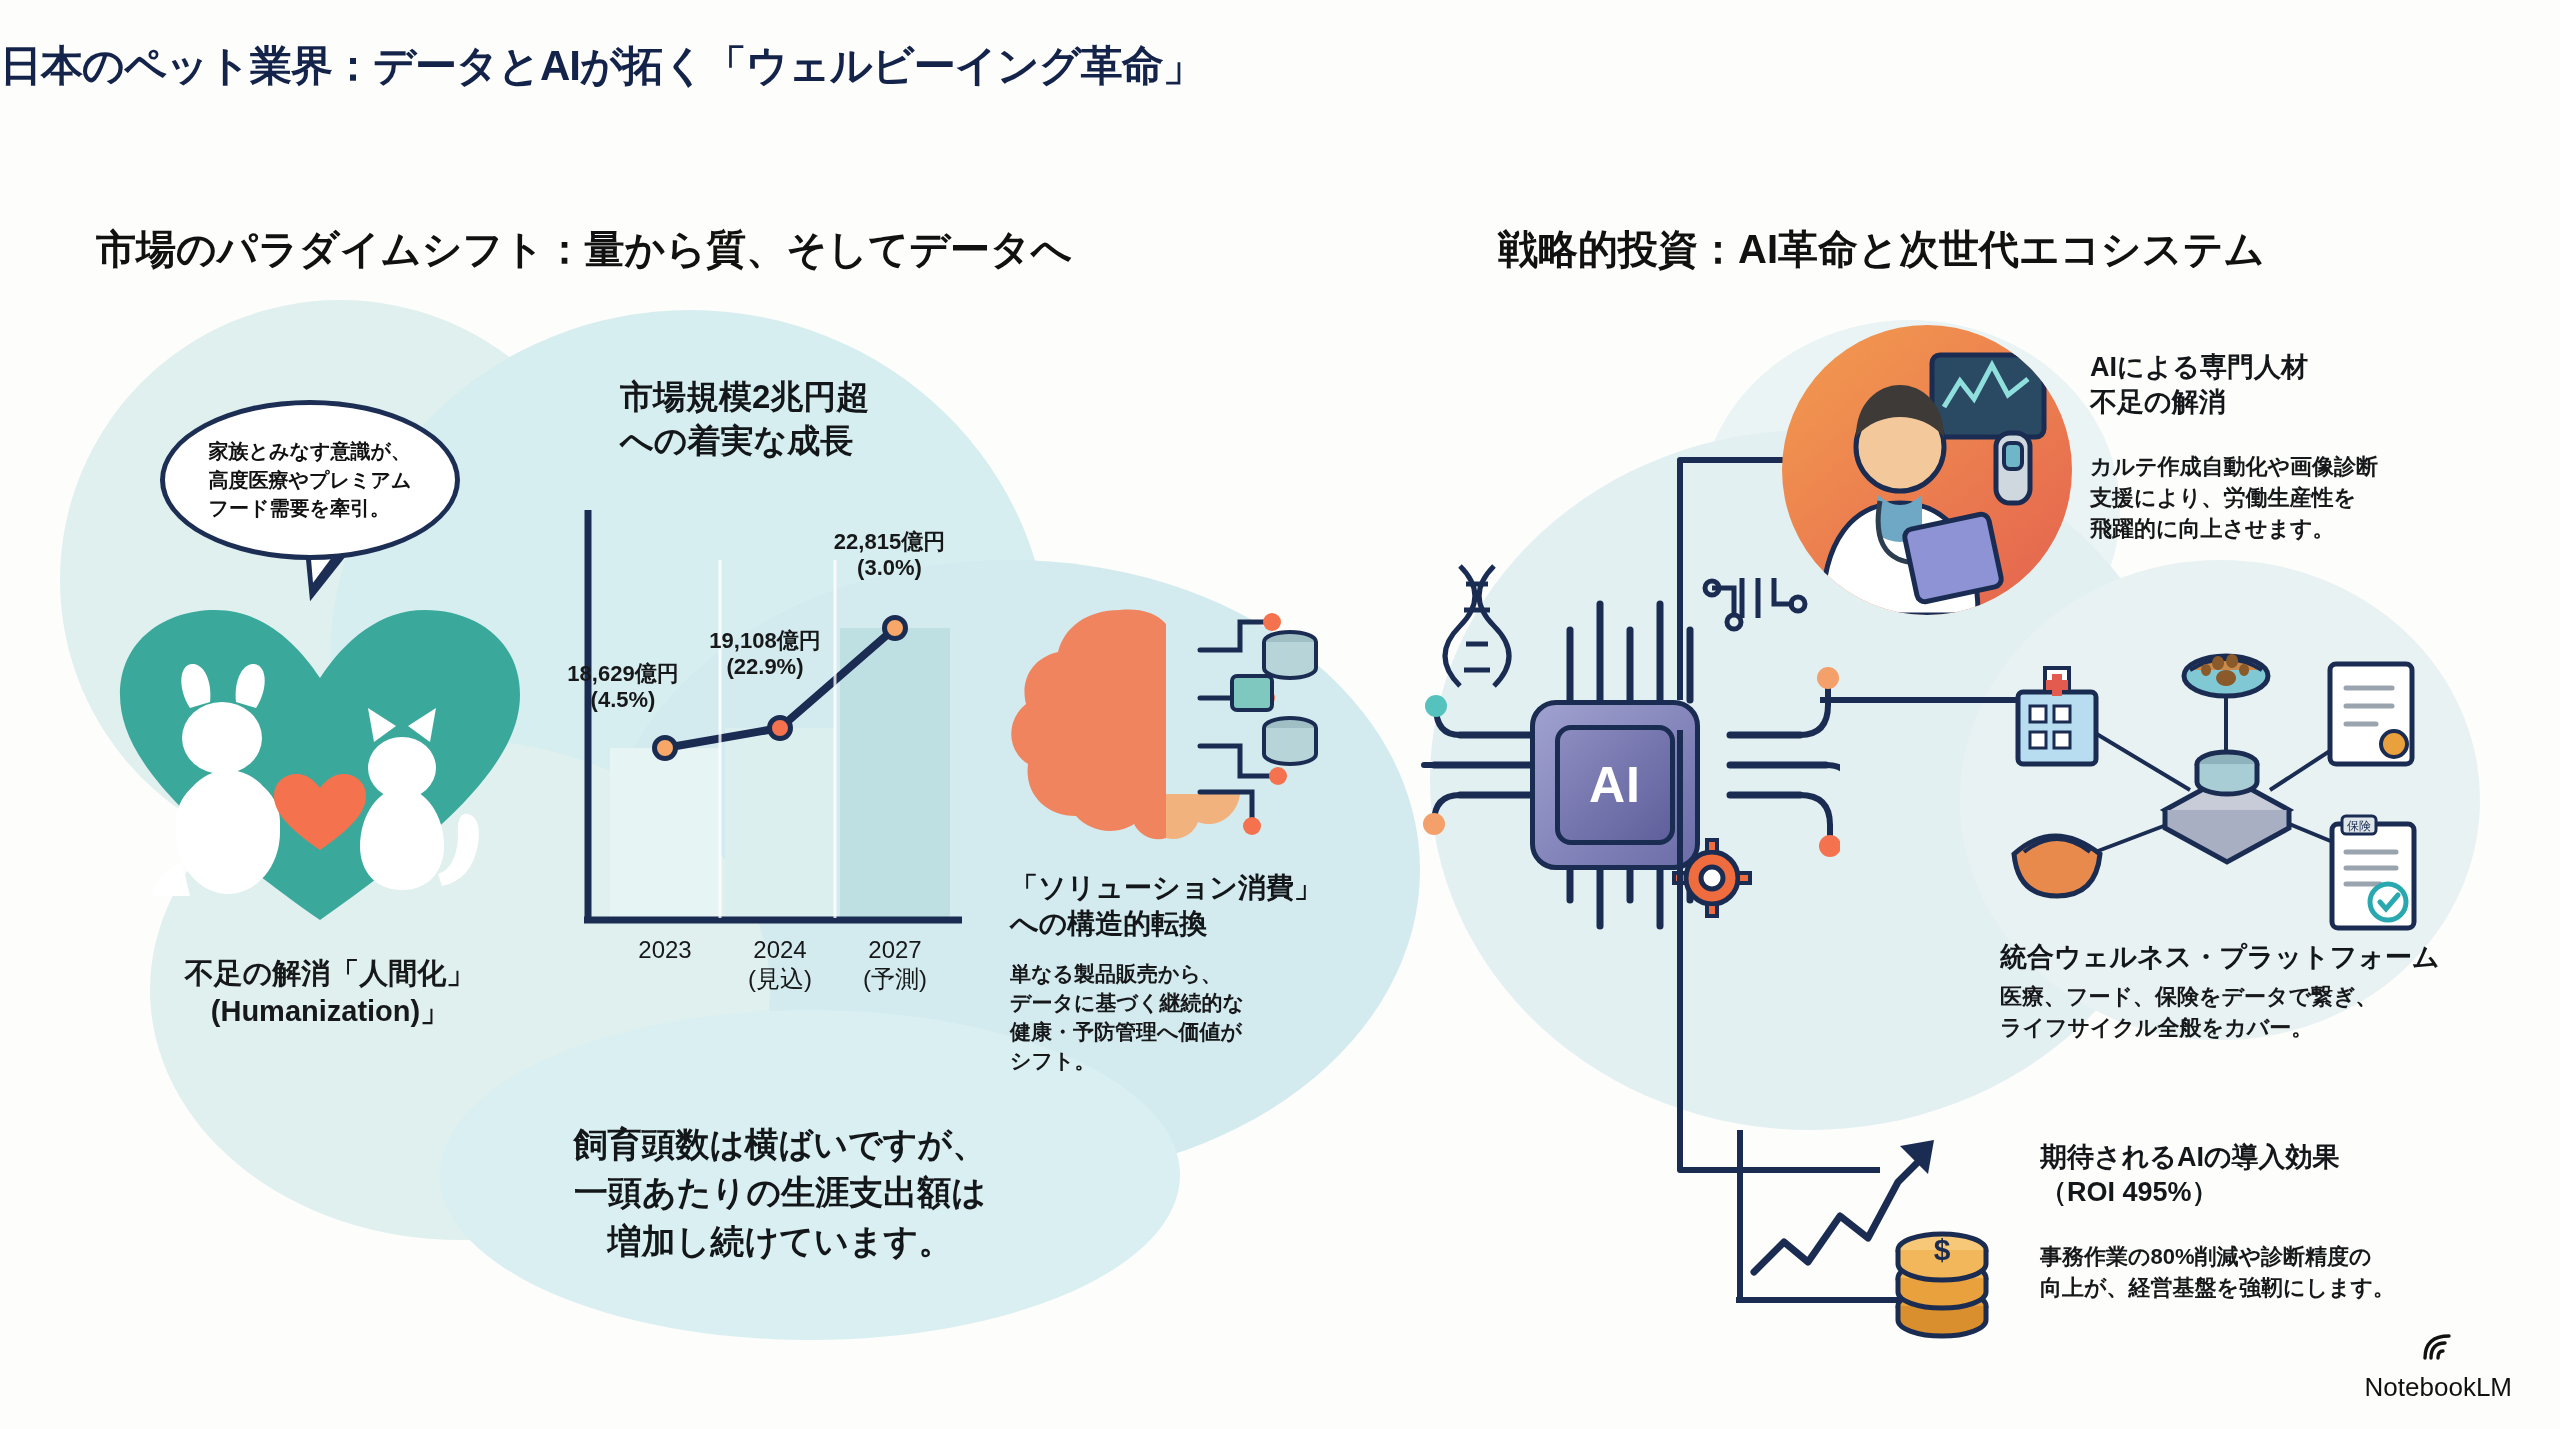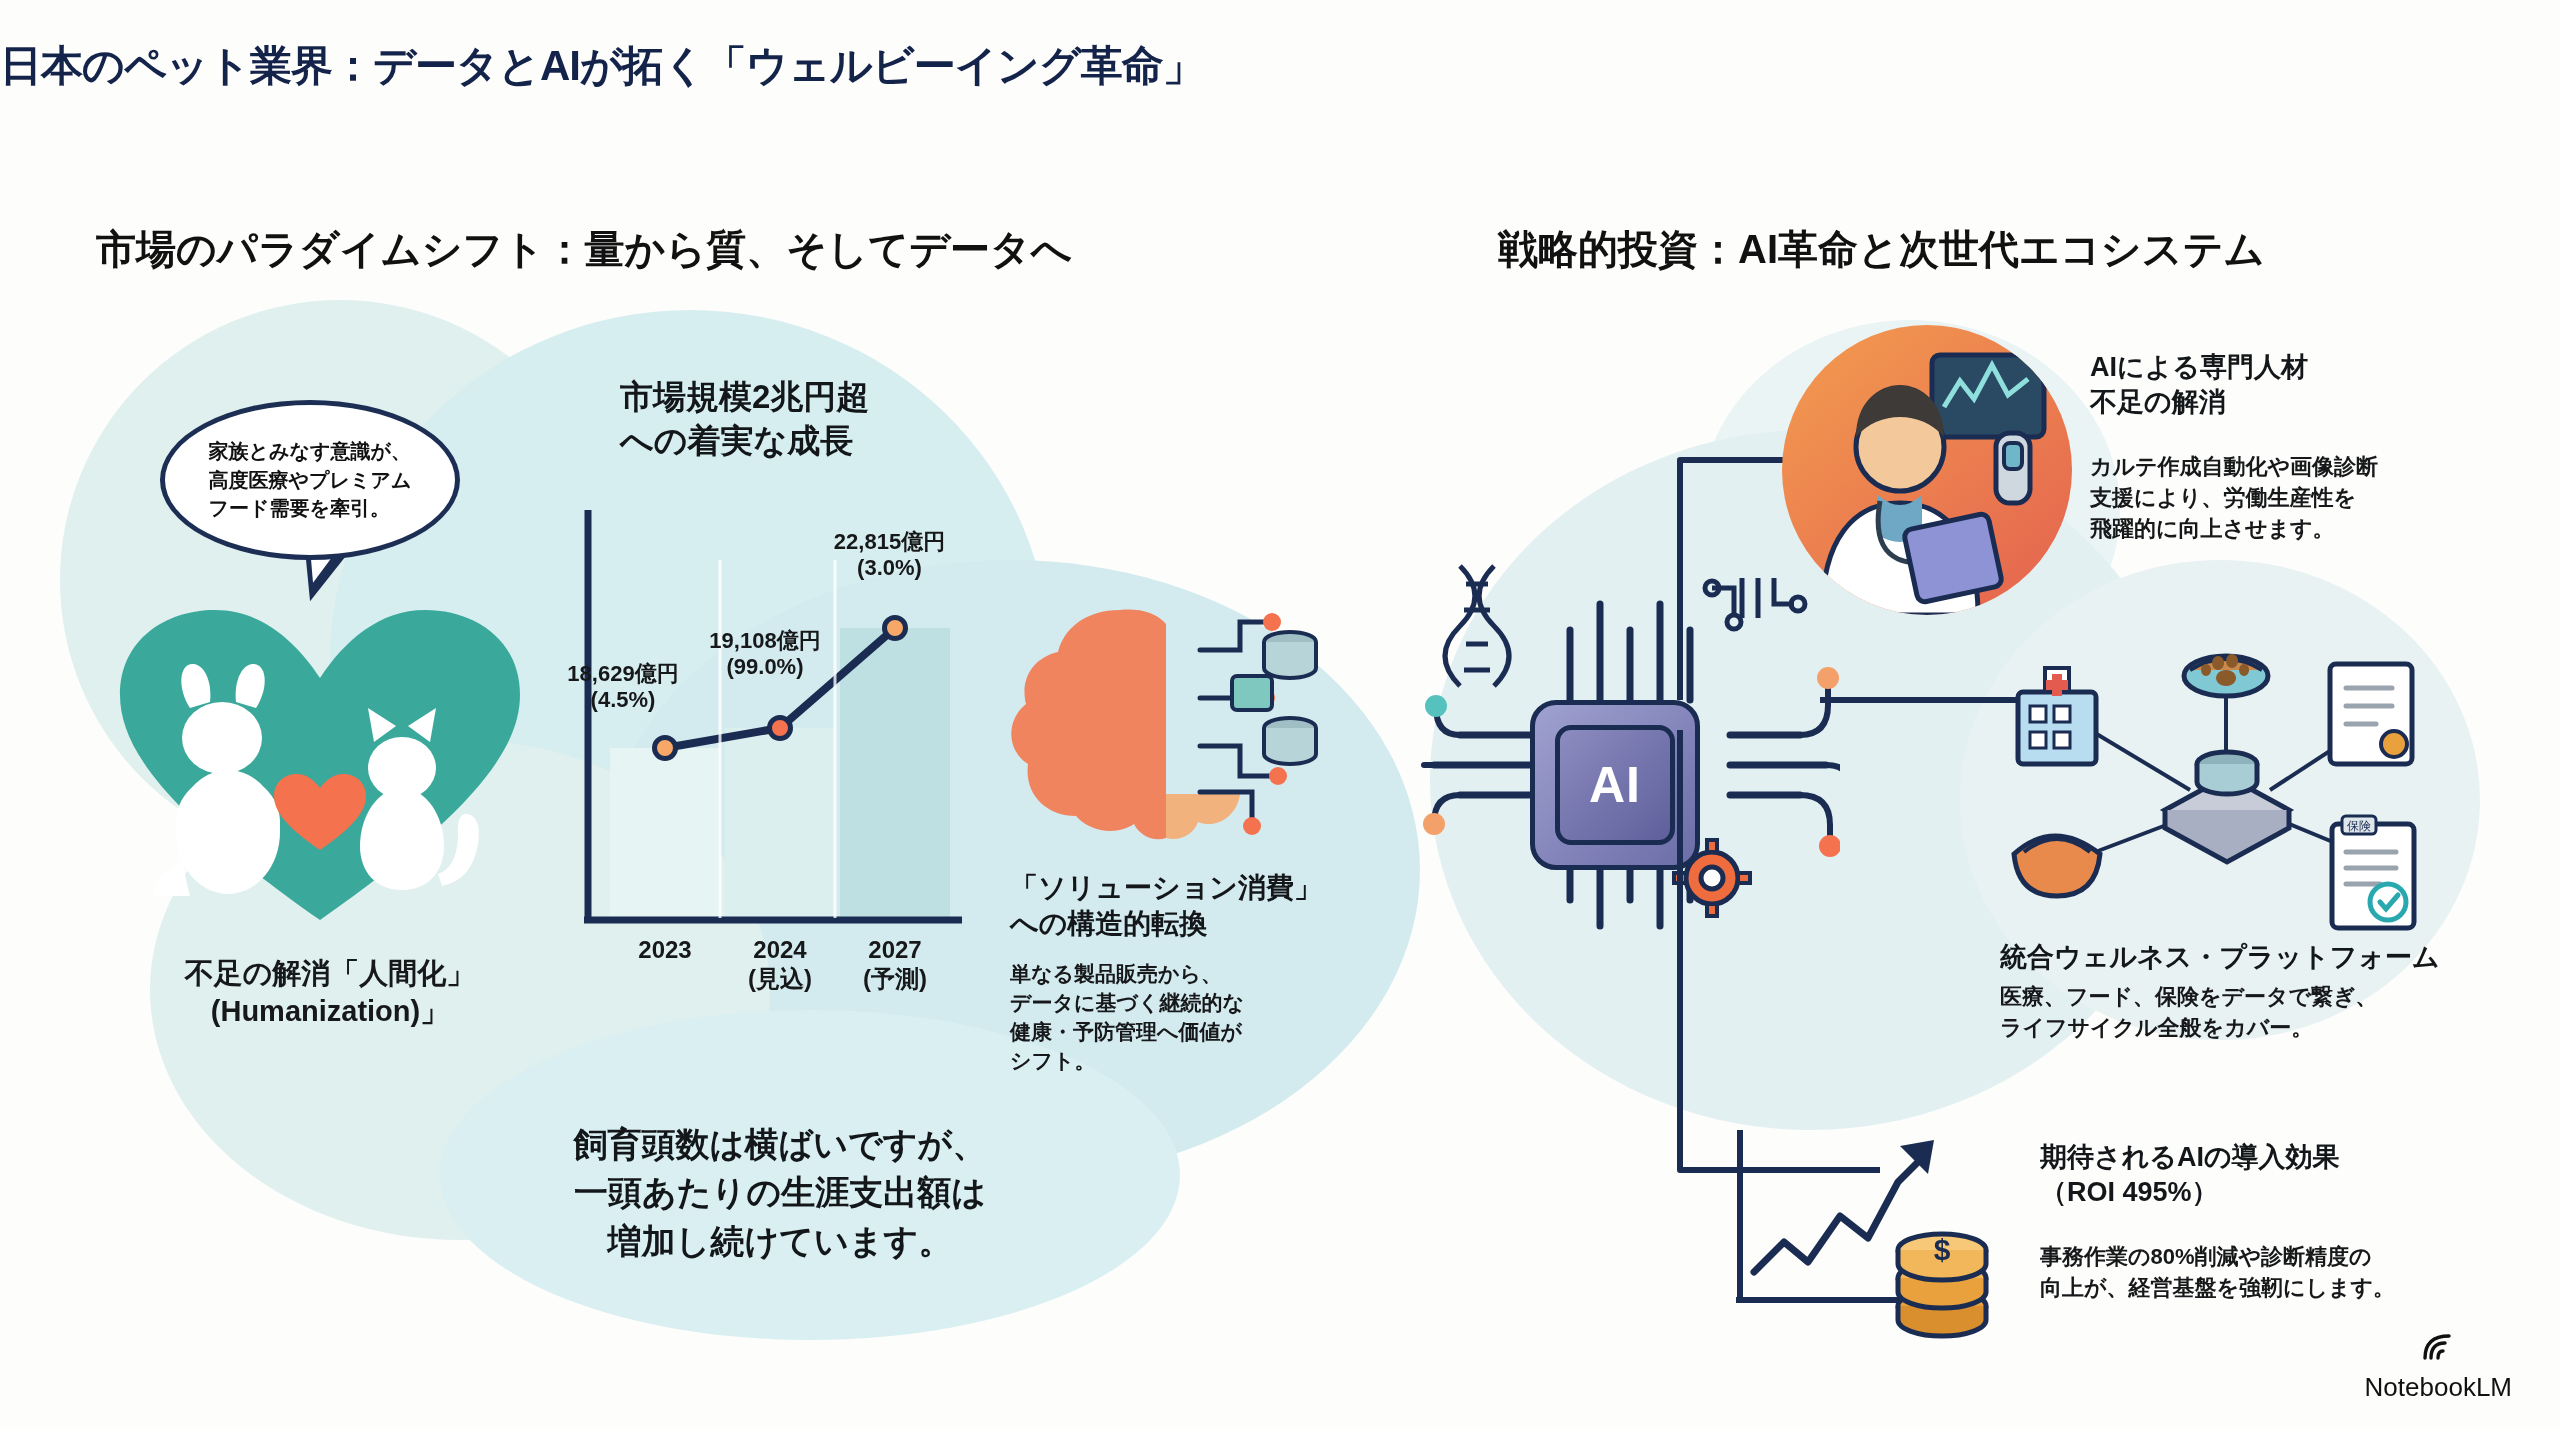"19,108億円" div.dlabel { text: 99.0% -> 22.9% }
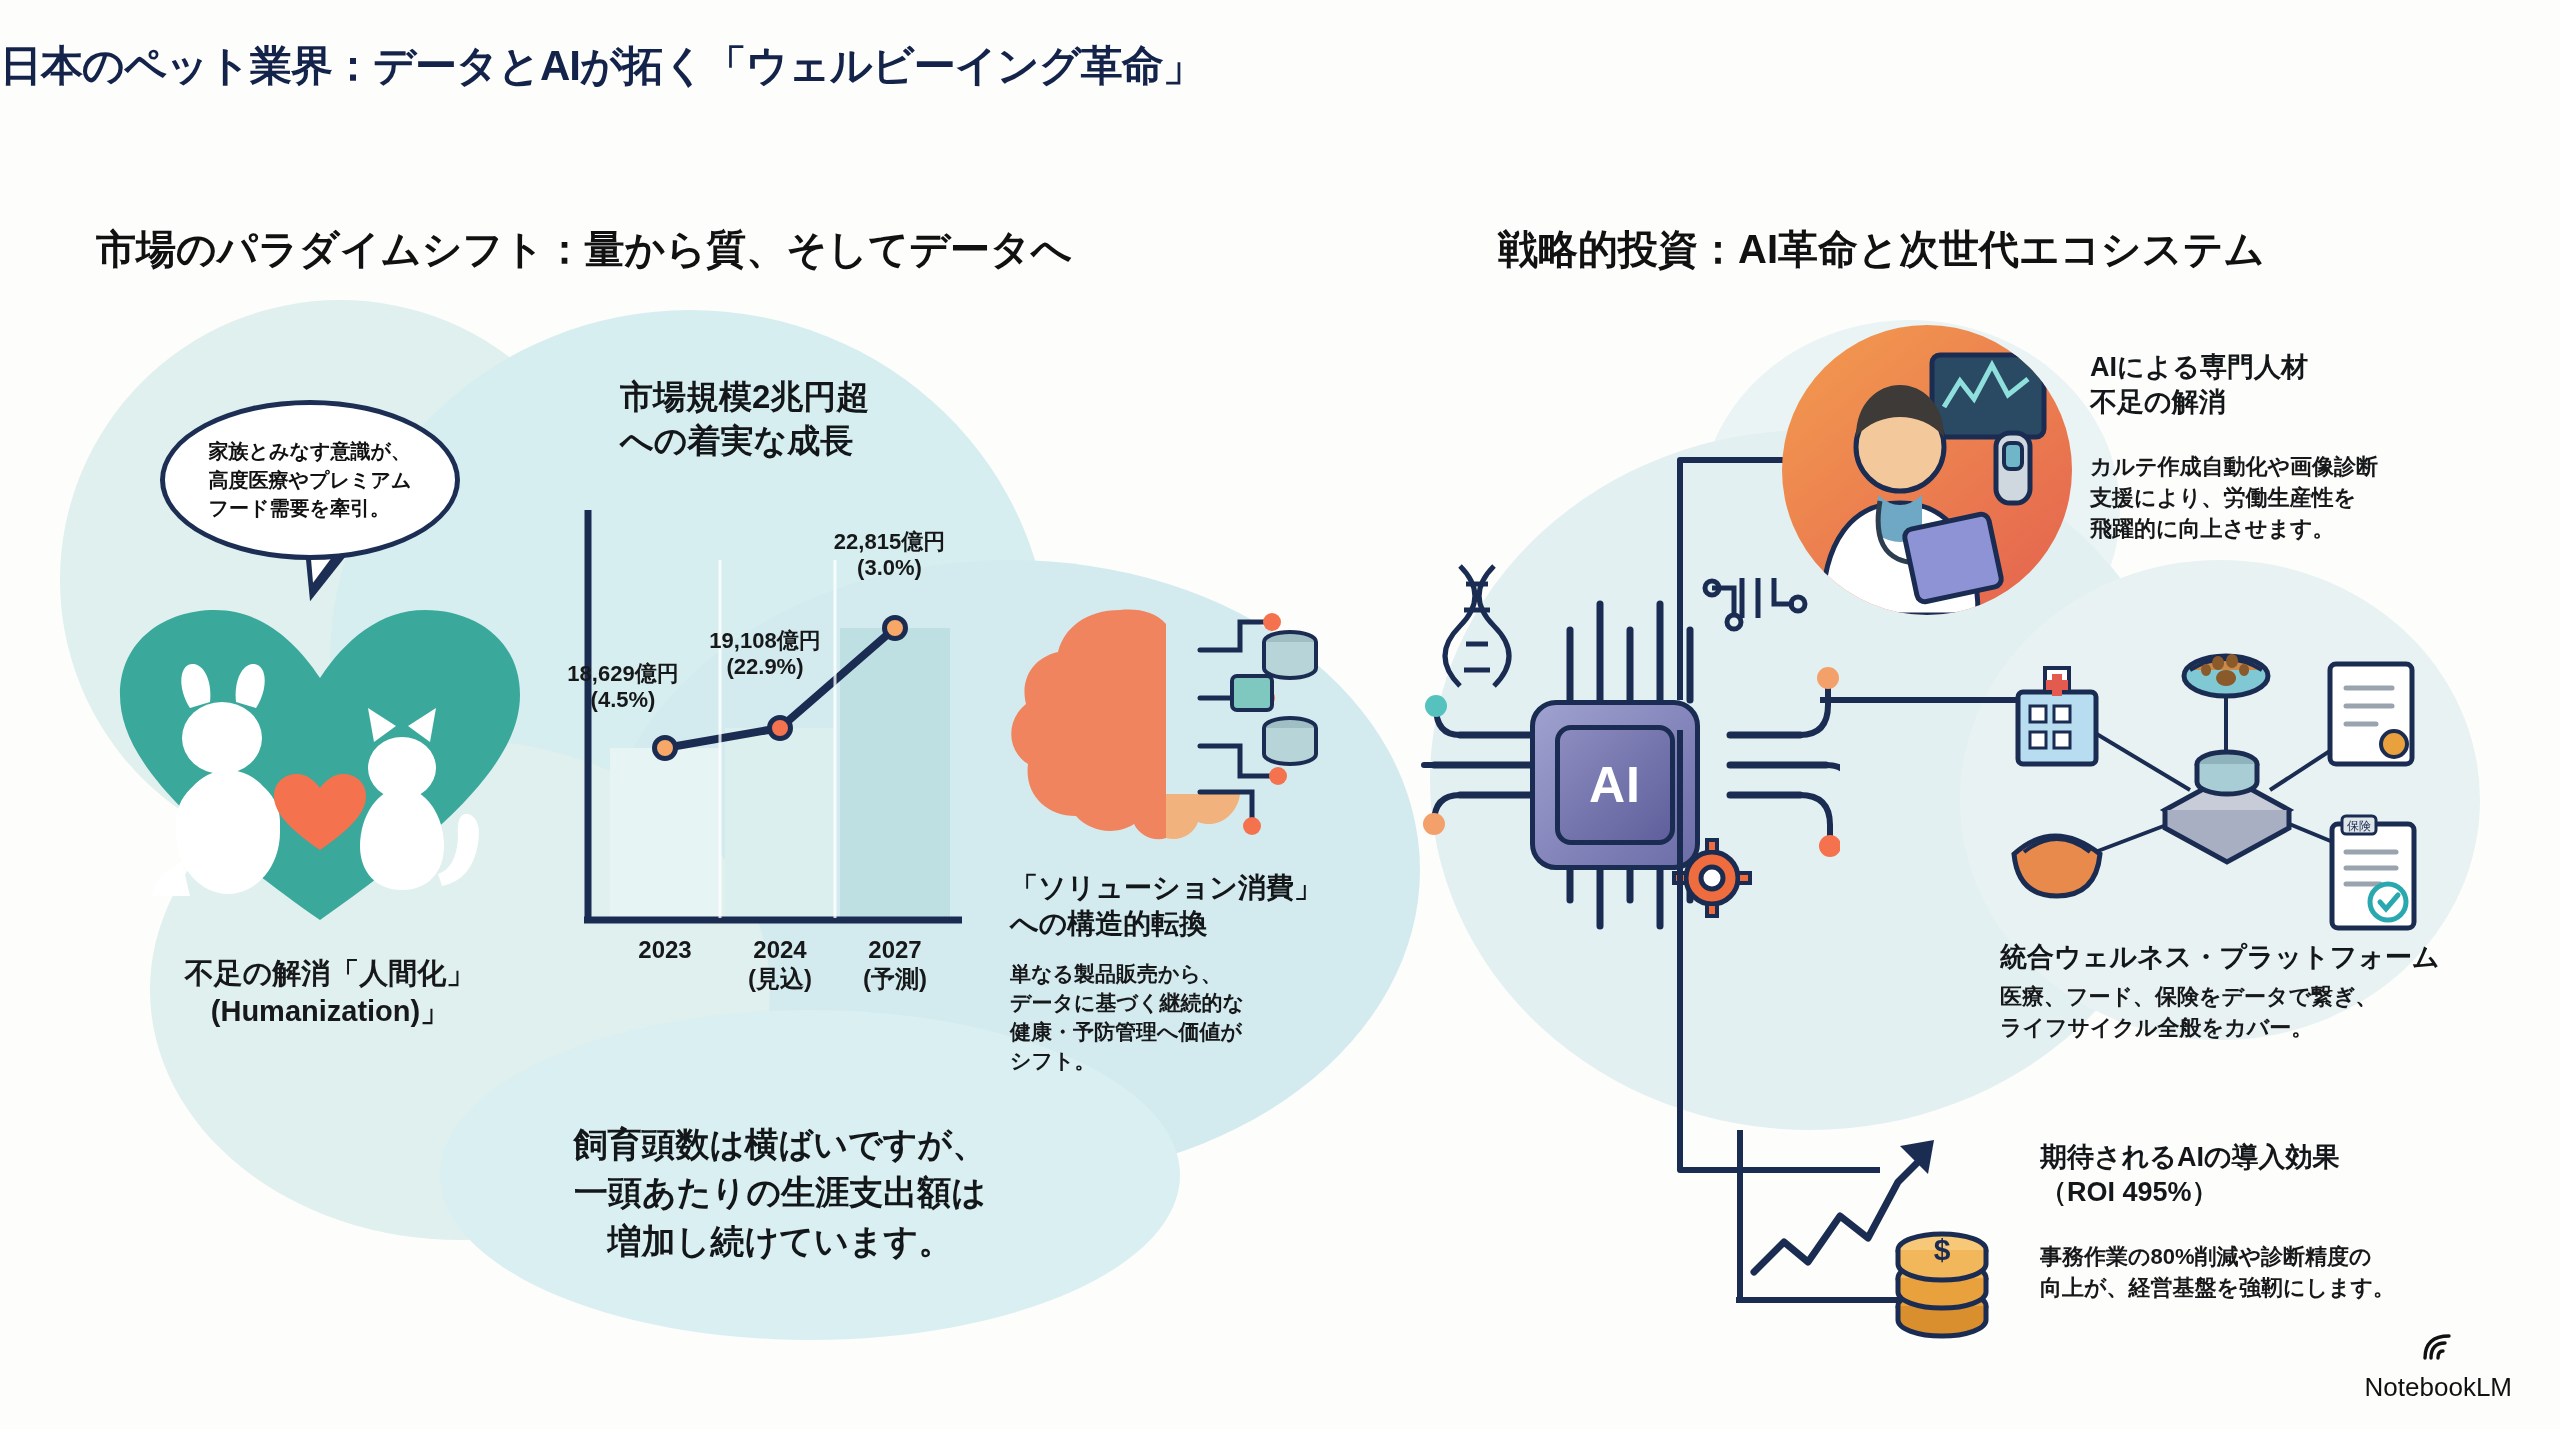"2023" .xlab { font-weight: 700 -> 400 }
